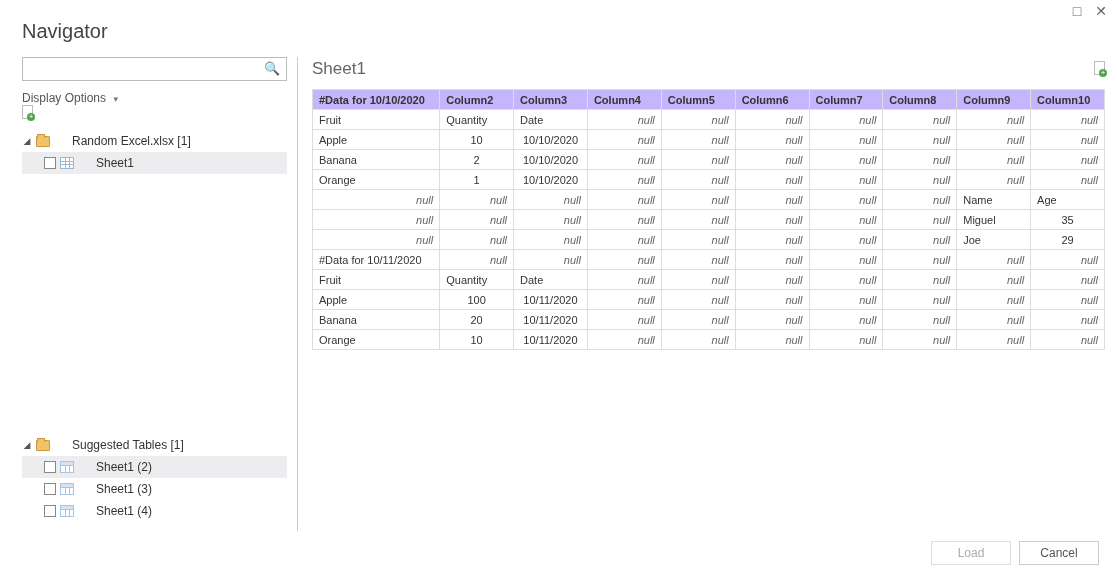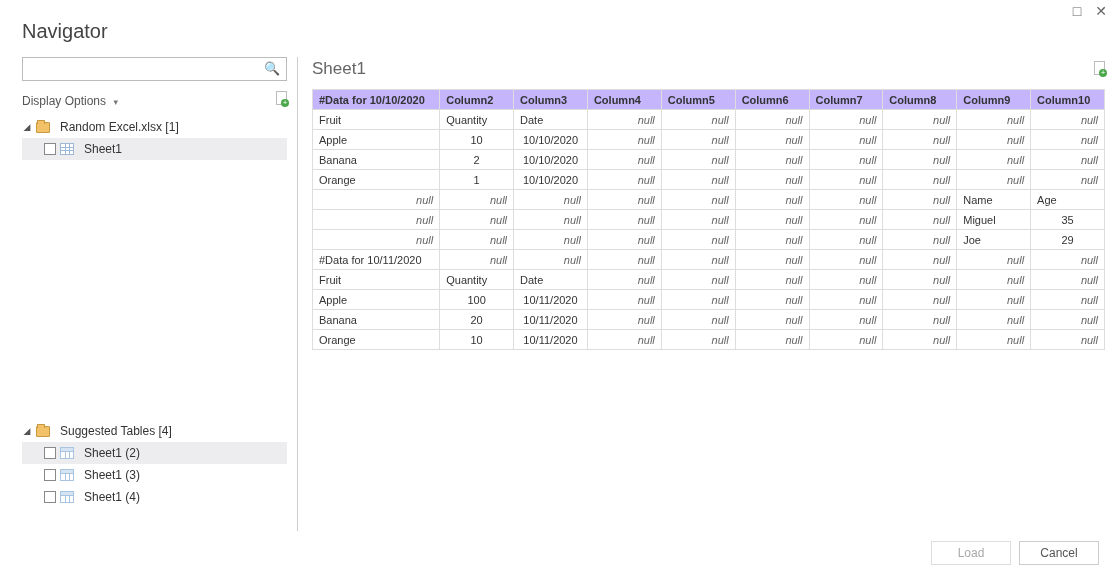"Display Options ▾" .disp-row { align-items: flex-end -> flex-start; flex-direction: none -> column }
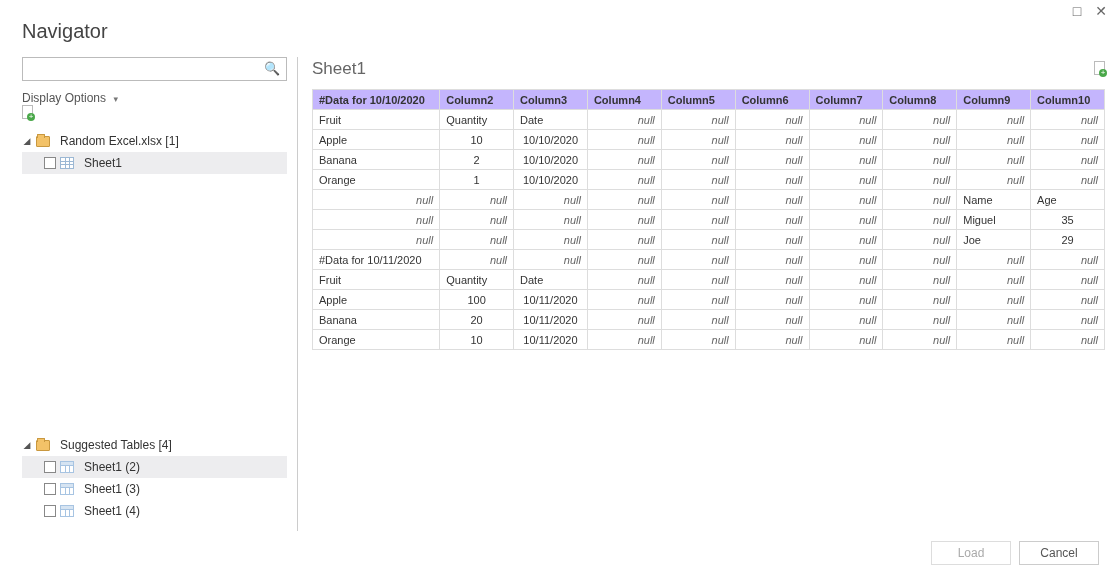"Random Excel.xlsx [1]" .node .txt { margin-left: 6px -> 18px }
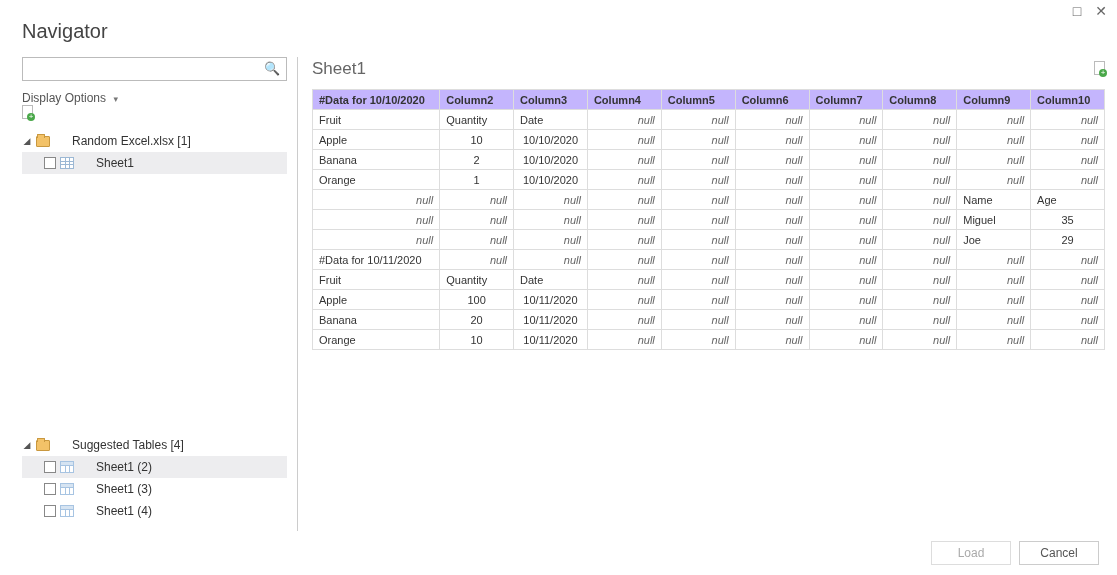"Suggested Tables [4]" span.txt { text: 4 -> 1 }
